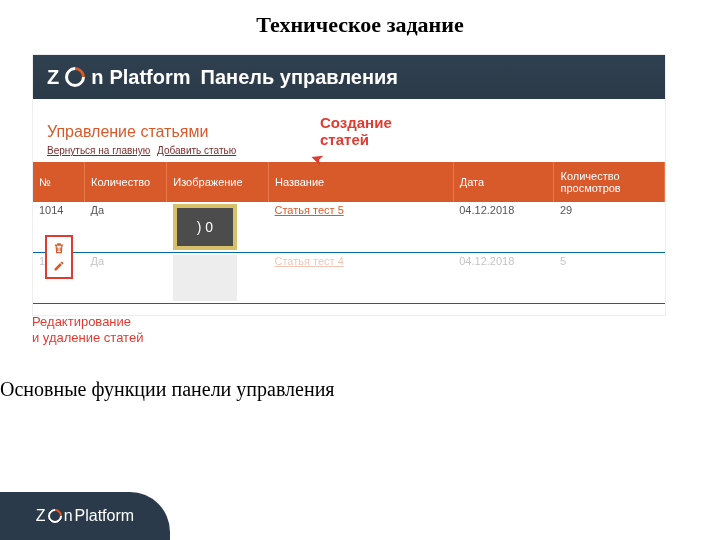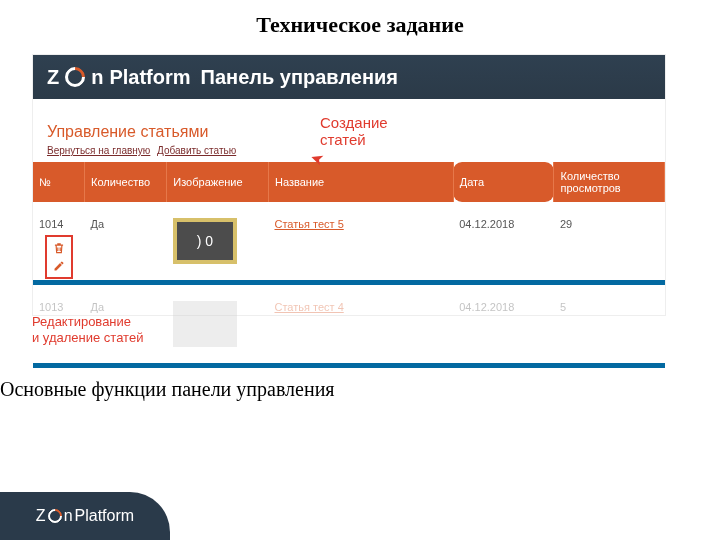"Создание" .annot-create { font-weight: 400 -> 700 }
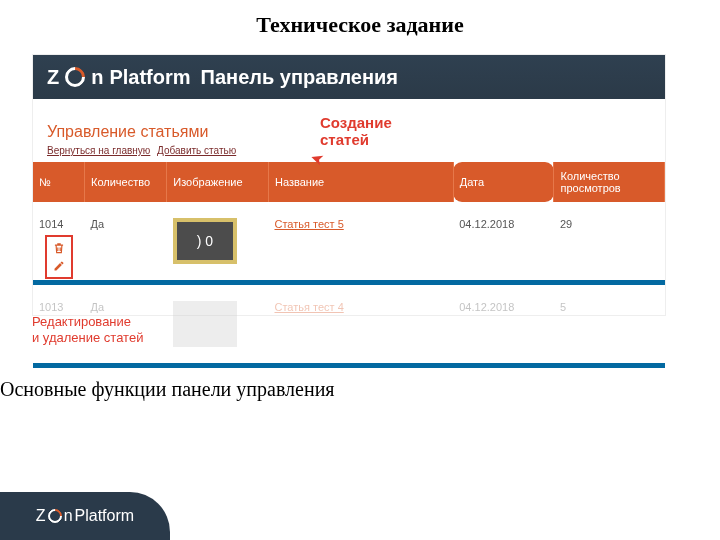"Дата" .col-date { border-radius: 9px -> none }
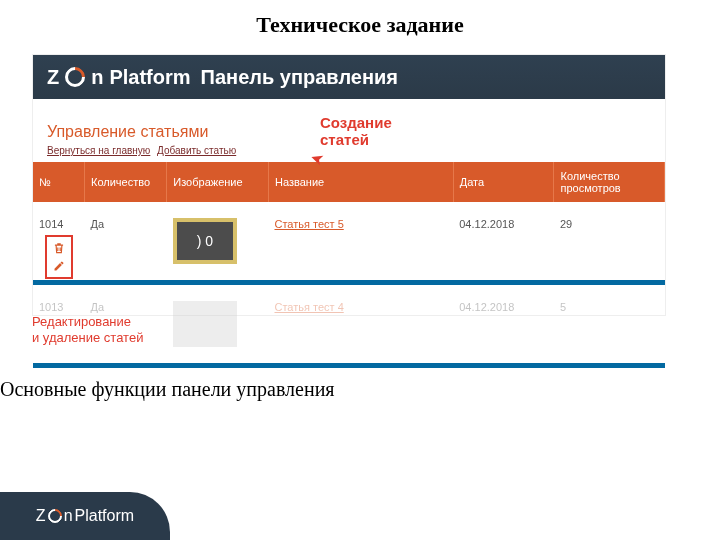"1014" table.articles td { border-bottom: 5px solid #0369a1 -> 1px solid #0369a1; padding: 16px 6px -> 2px 6px }
